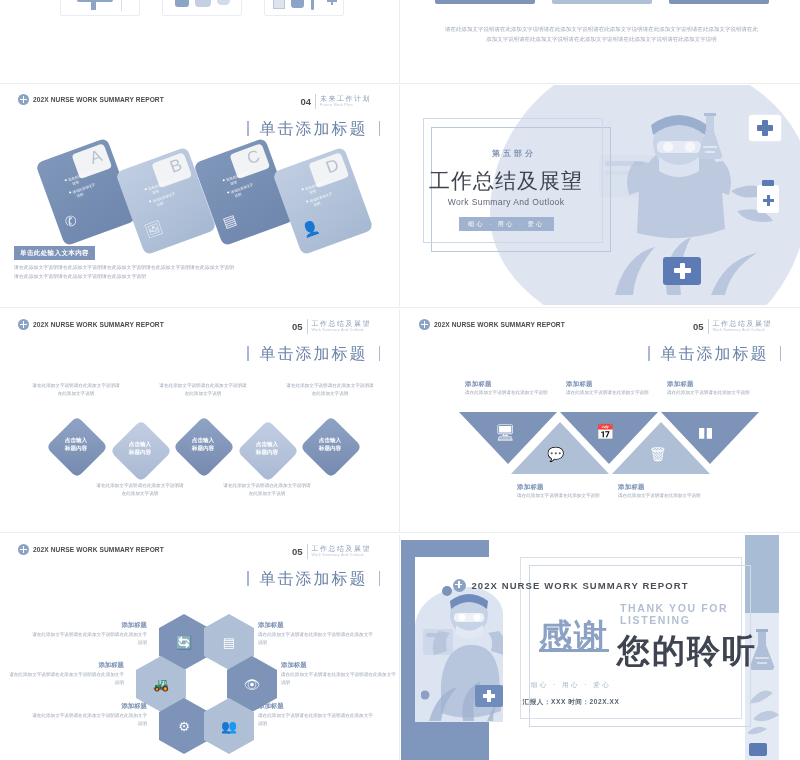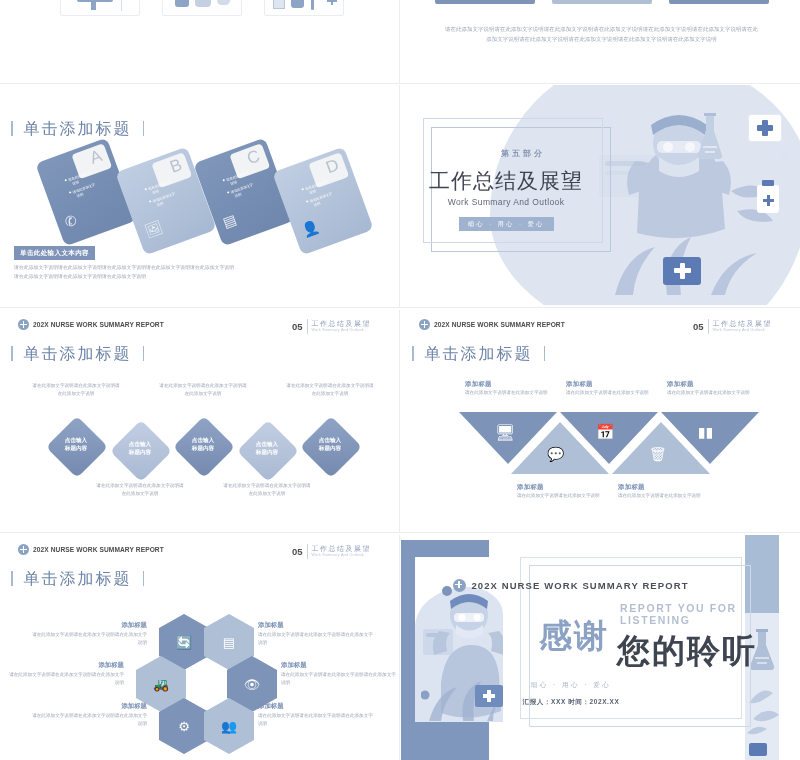"04" div.s-head { html: none -> <div> <div> <span></span> <span>202X NURSE WORK SUMMARY REPORT</span> </div> <div> <span>04</span> <span></span> <span> <span>未来工作计划</span> <span>Future Work Plan</span> </span> </div> </div> }
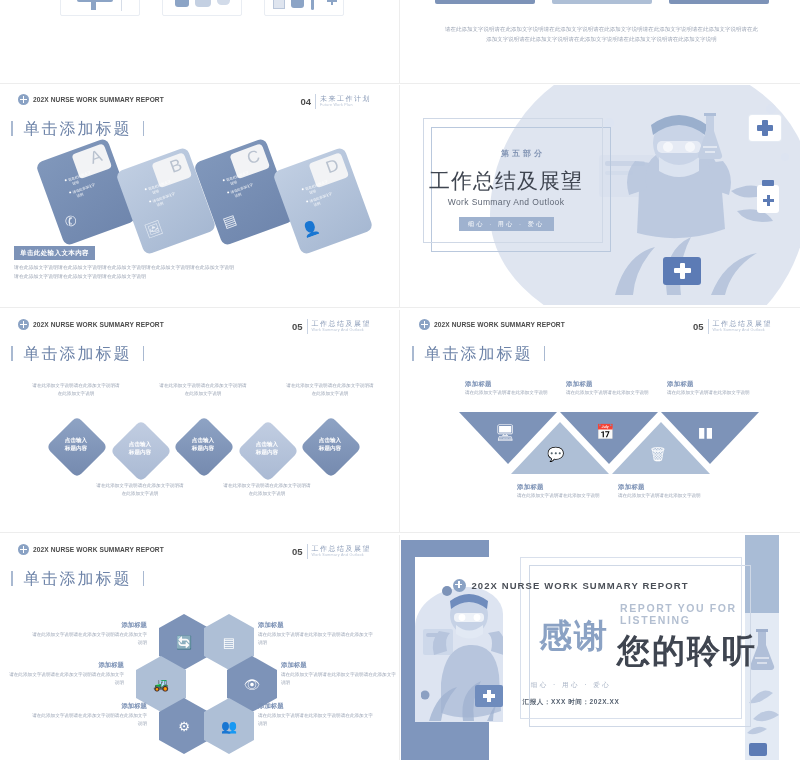"单击添加标题" .s-title { text-align: left -> right }
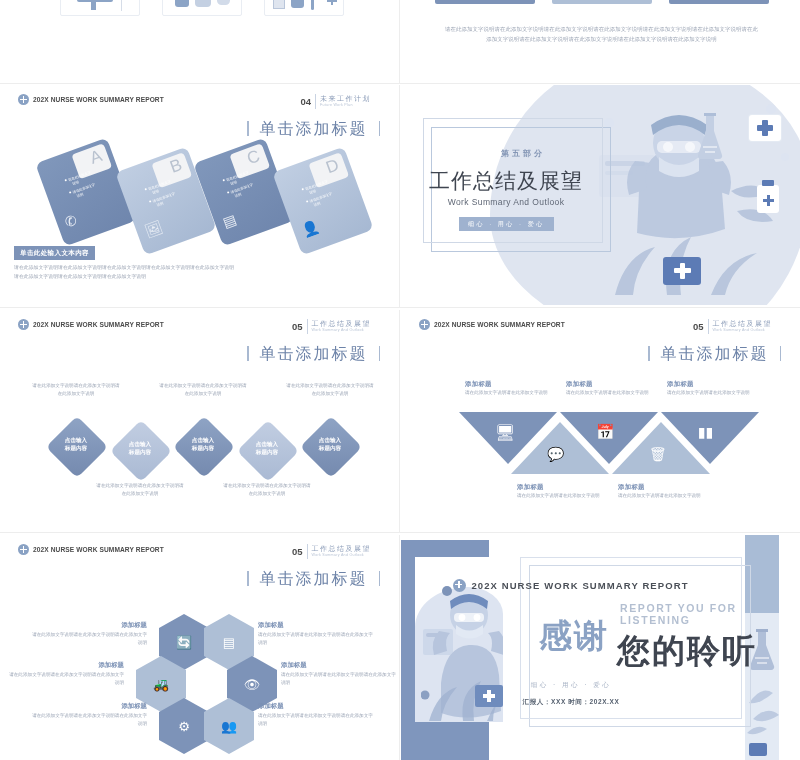"第五部分" div.d-sec { left: 17px -> 8px }
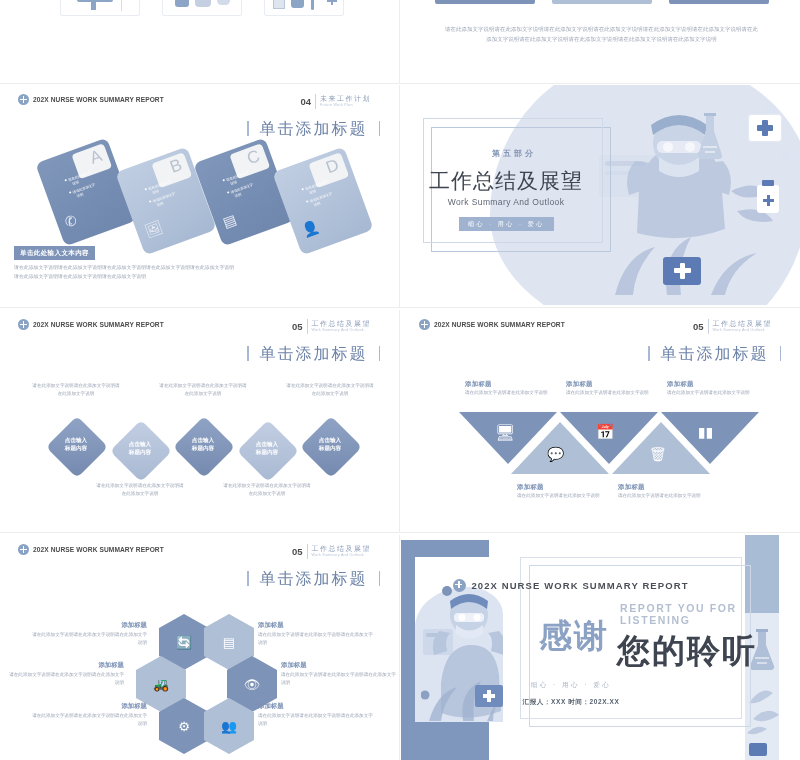"REPORT YOU FOR LISTENING" div.ty-en { text: REPORT -> THANK }
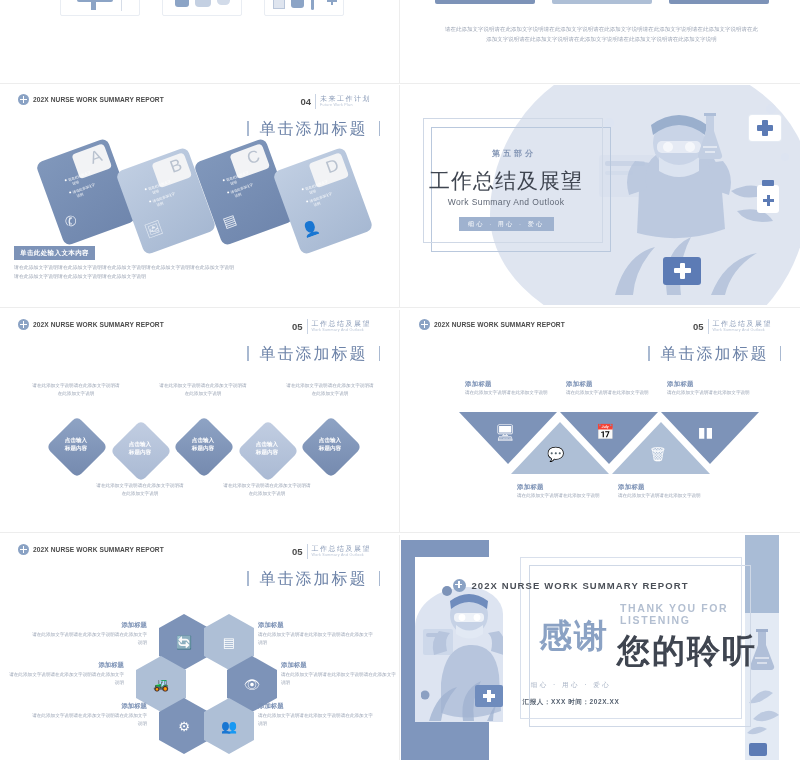"感谢" .ty-cn1 { text-decoration: none -> underline }
